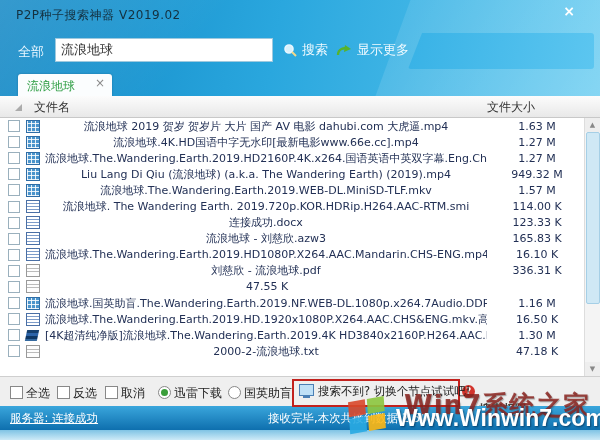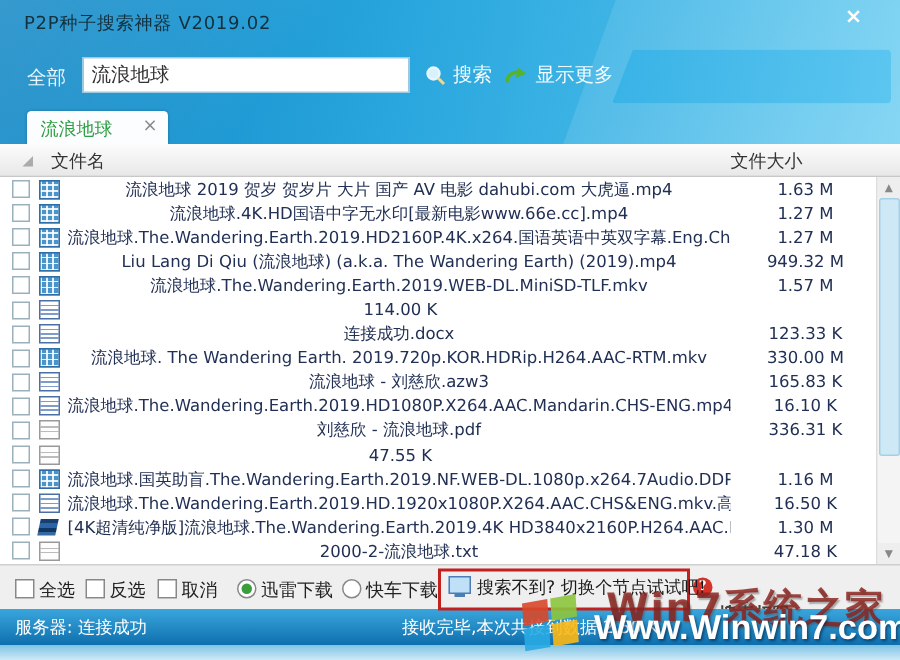"流浪地球. The Wandering Earth." span.fname { html: none -> <span>流浪地球. The Wandering Earth. 2019.720p.KOR.HDRip.H264.AAC-RTM.smi</span> }
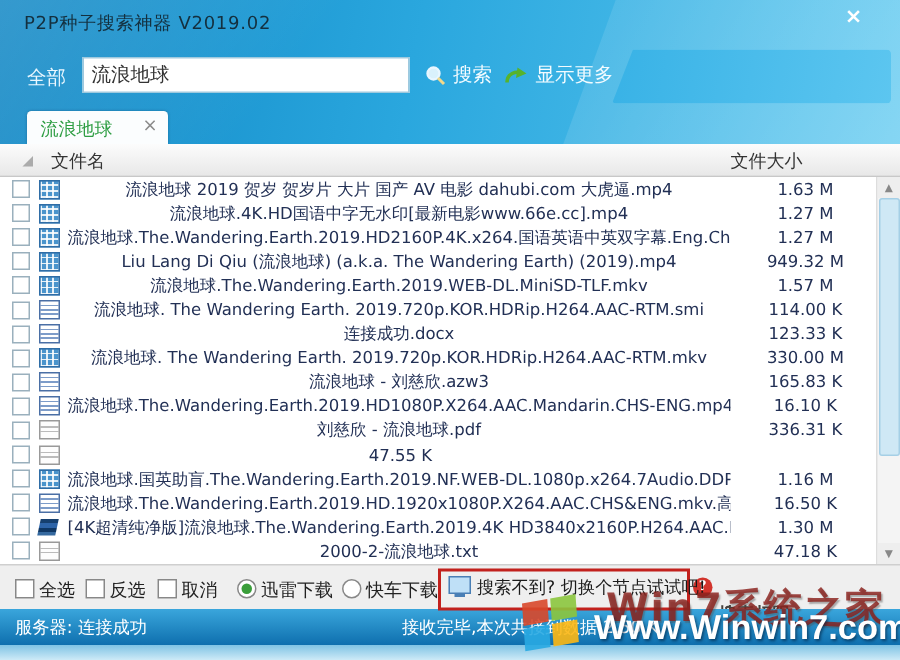"流浪地球. The Wandering Earth. 2019.720p.KOR.HDRip.H264.AAC-RTM.mkv" div.row { html: <div> <span></span> <span></span> <span>流浪地球. The Wandering Earth. 2019.720p.KOR.HDRip.H264.AAC-RTM.mkv</span> <span>330.00 M</span> </div> -> none }
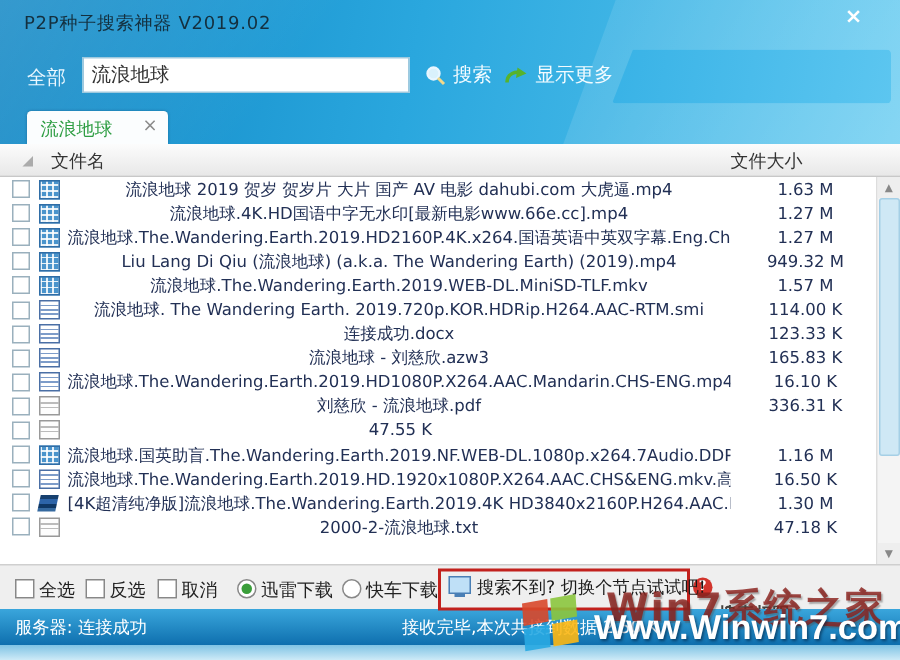"快车下载" span.tlabel { text: 快车下载 -> 国英助盲 }
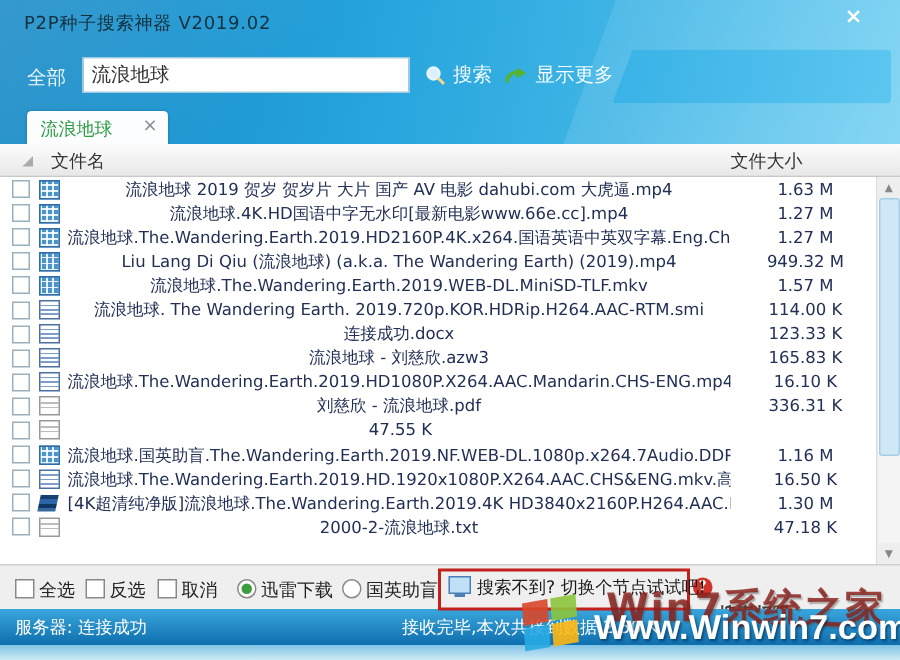"服务器: 连接成功" .st-left { text-decoration: none -> underline }
